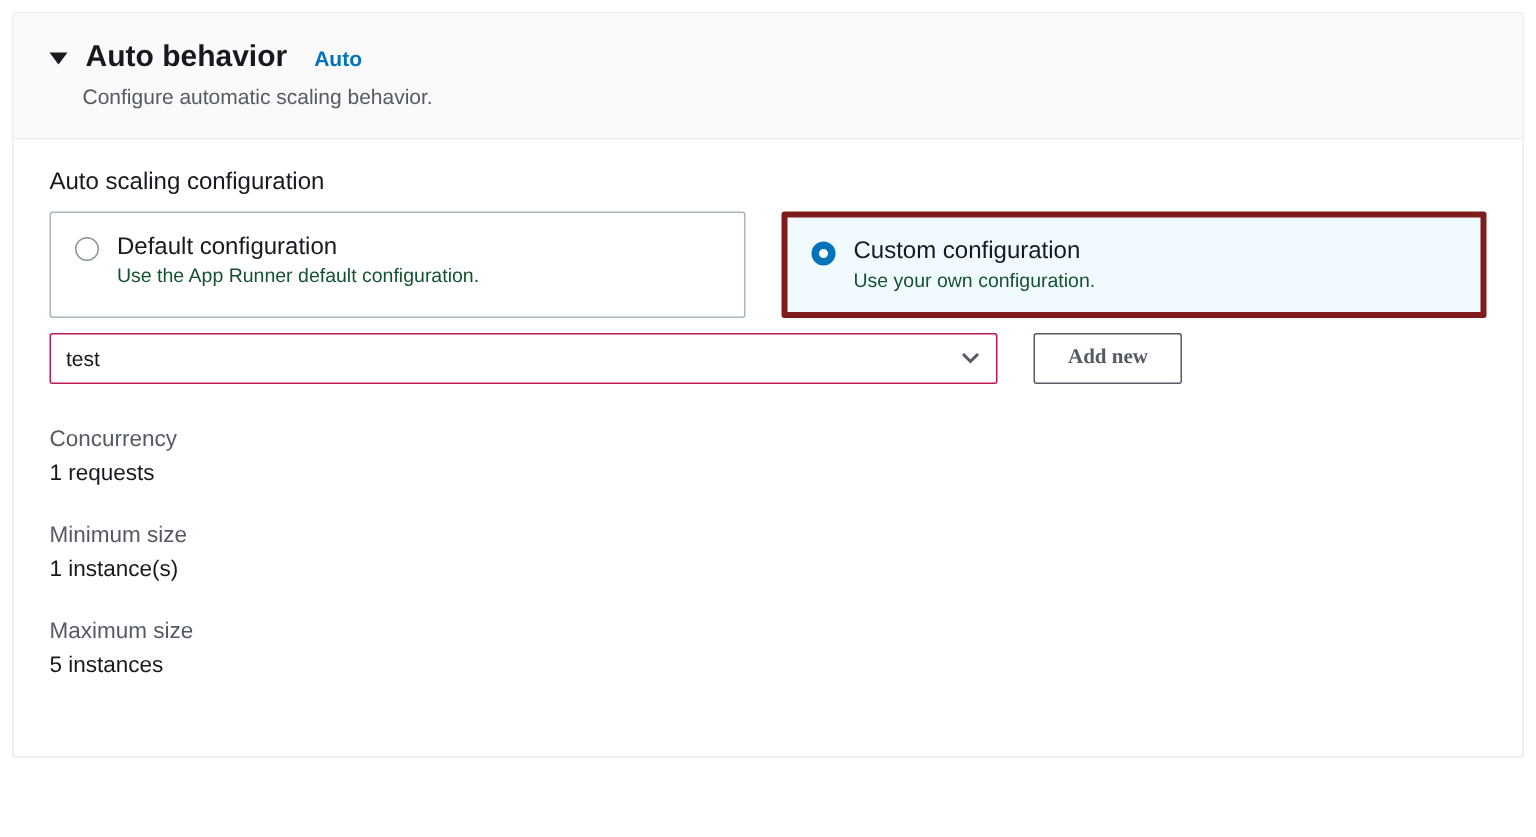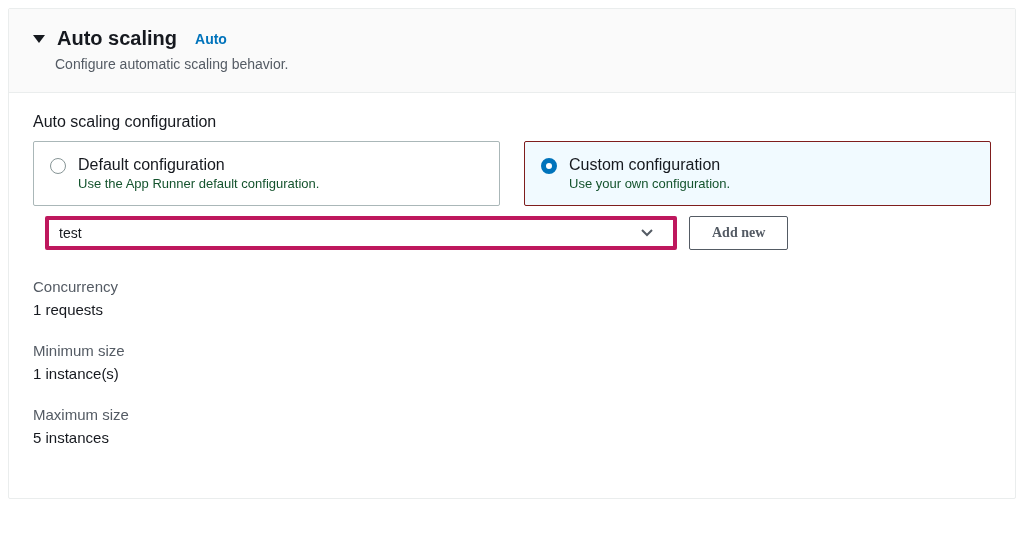"Auto scaling" span.panel-title { text: scaling -> behavior }
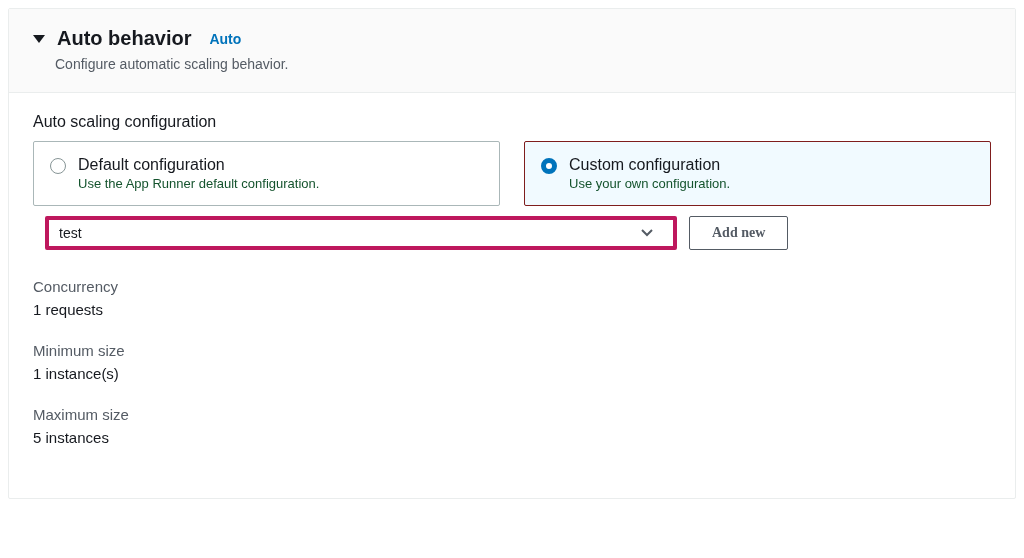"Custom configuration" .radio-card.selected { border: 1px solid #7f1d1d -> 4px solid #7f1d1d }
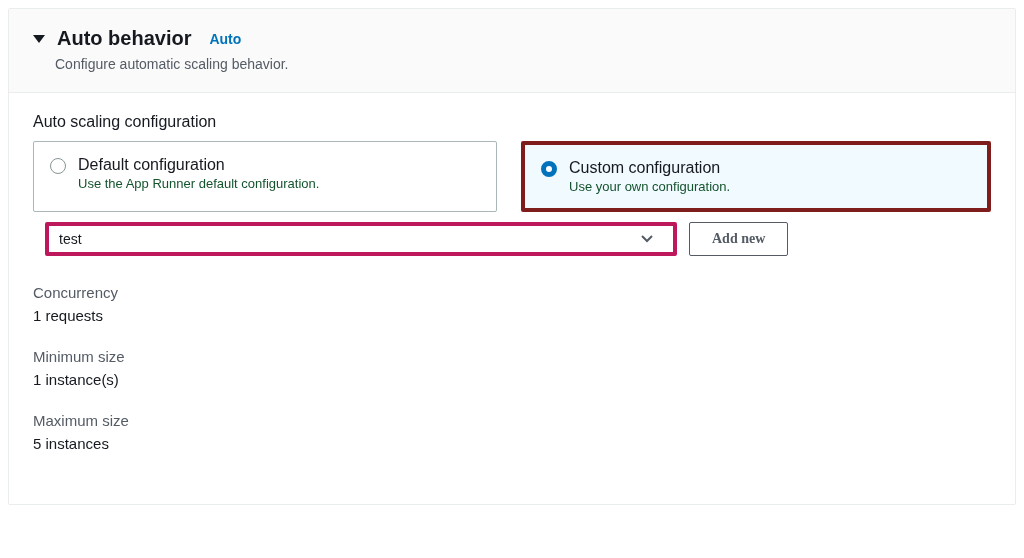"test" .select-input { border: 4px solid #be185d -> 1px solid #be185d; margin-left: 12px -> none }
